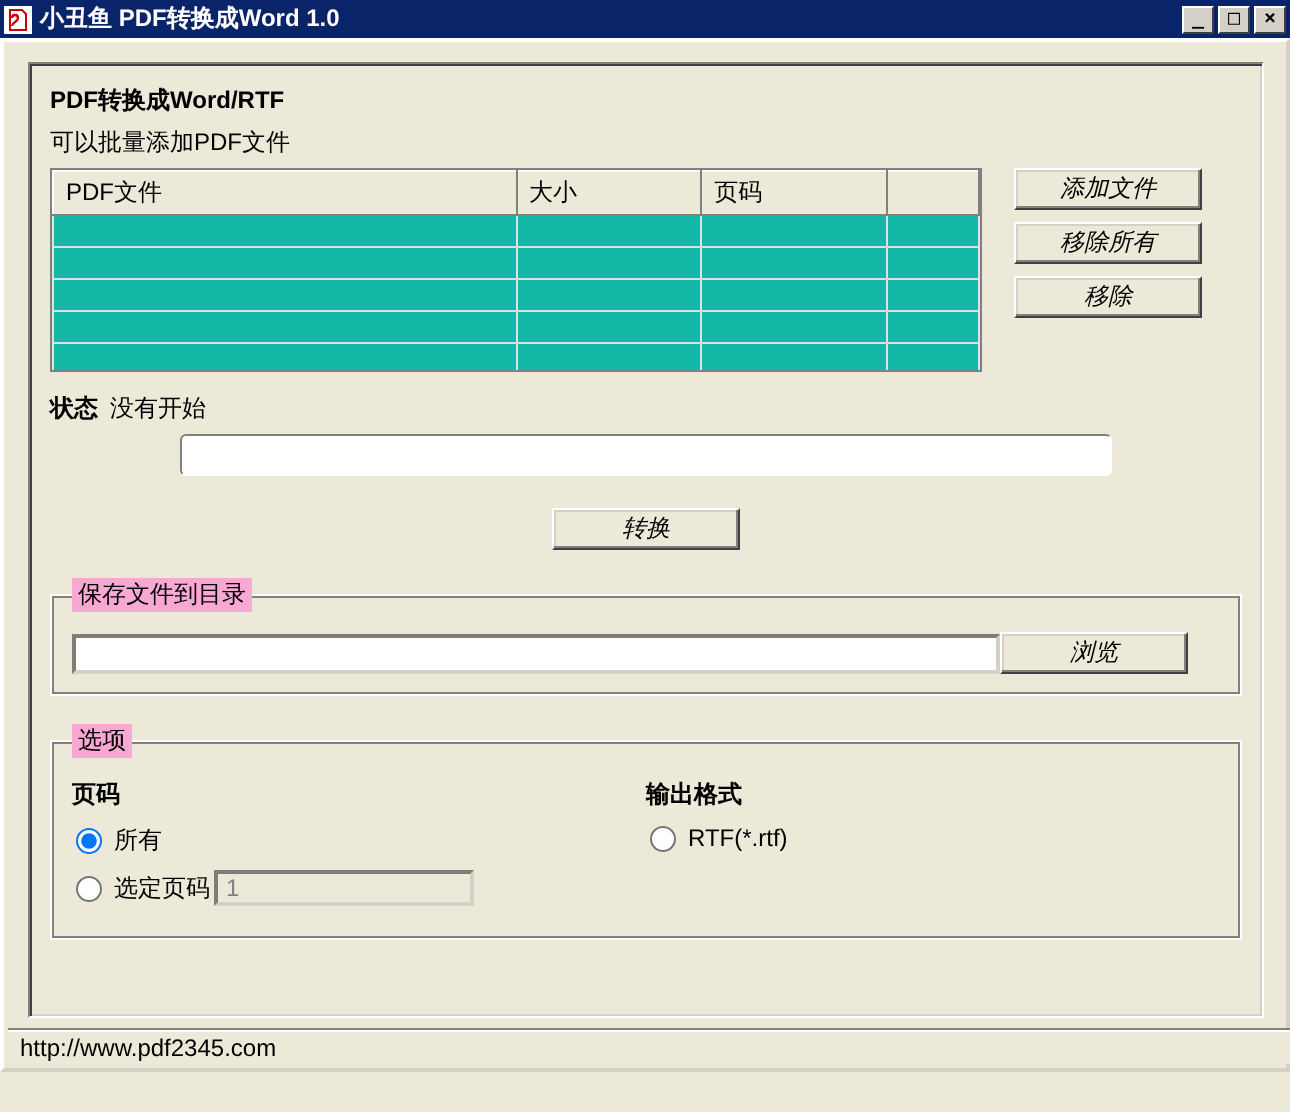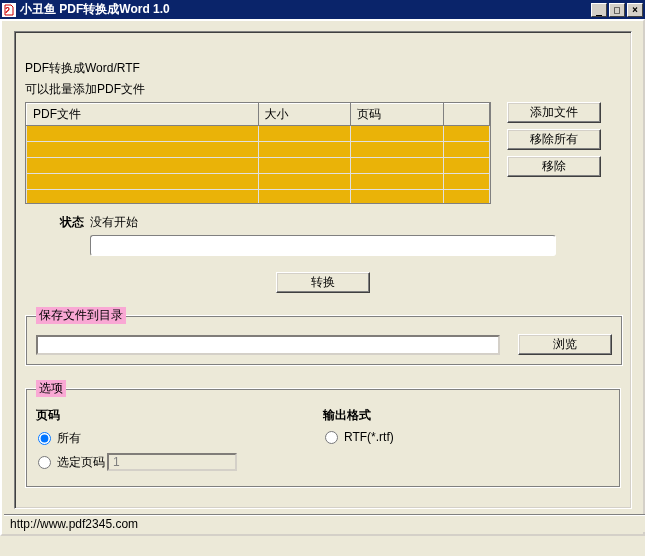"PDF转换成Word/RTF" .section-title { font-weight: normal -> bold; margin-top: 20px -> 2px }
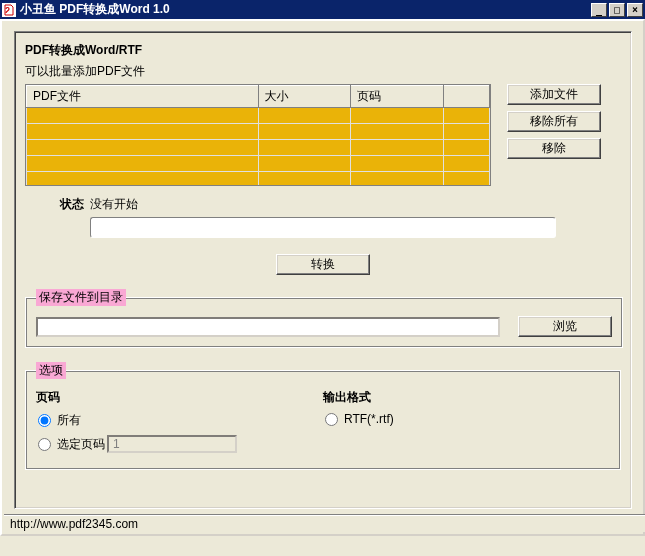"PDF文件" .grid { background: #eab308 -> #14b8a6 }
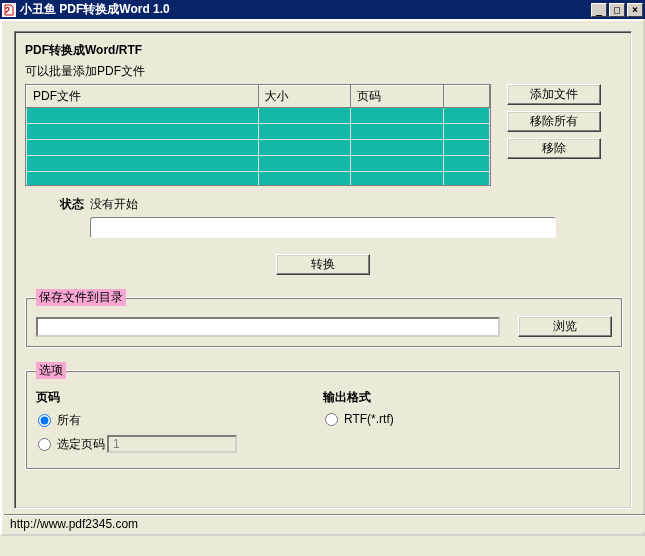"添加文件" .btn { font-style: none -> italic }
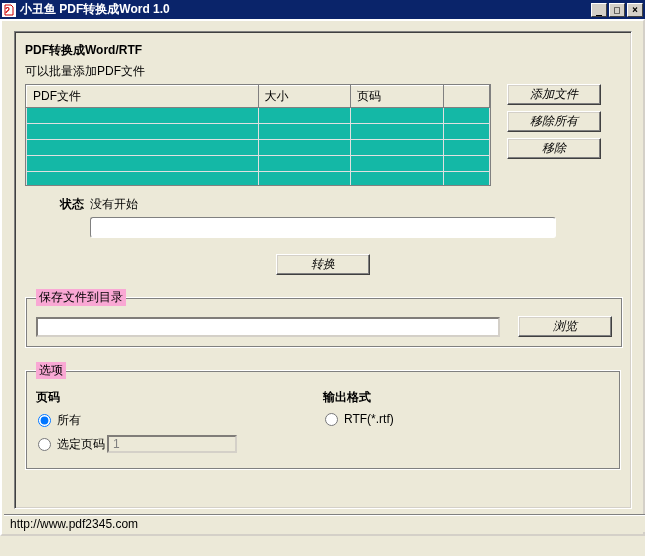"状态" .status-row { margin-left: 35px -> none }
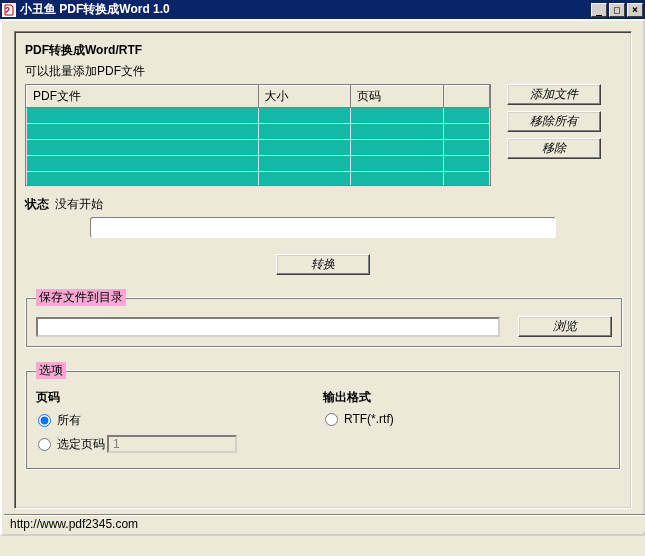"浏览" .save-row { gap: 18px -> none }
